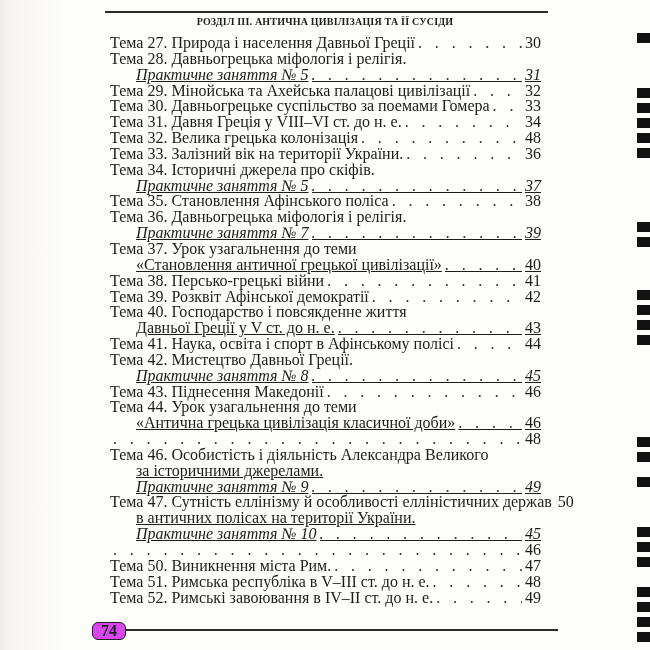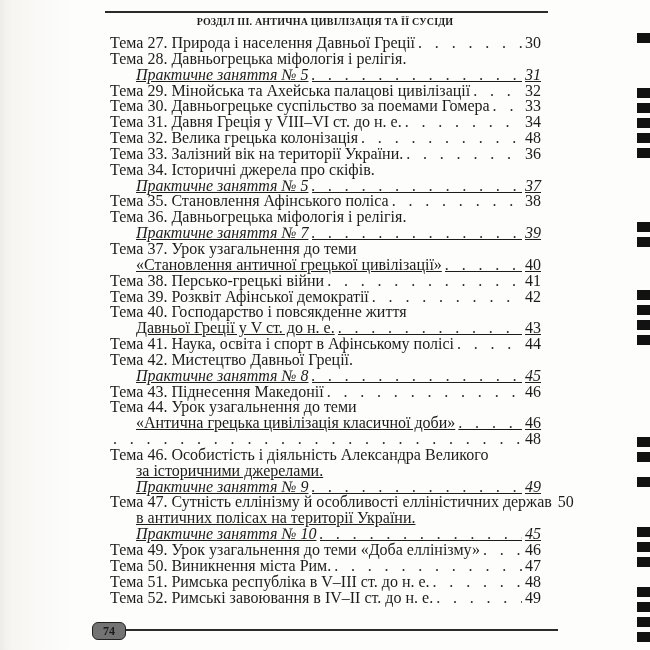"Тема 49. Урок узагальнення до" span.label { html: <span>Тема 49. Урок узагальнення до теми «Доба еллінізму»</span> -> none }
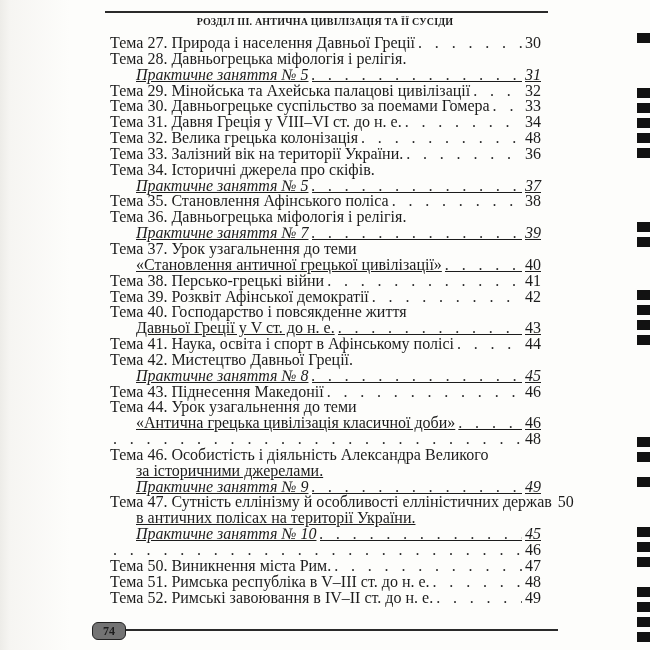"74" .footer-page-box { background: #737373 -> #d946ef; font-size: 12px -> 16px }
